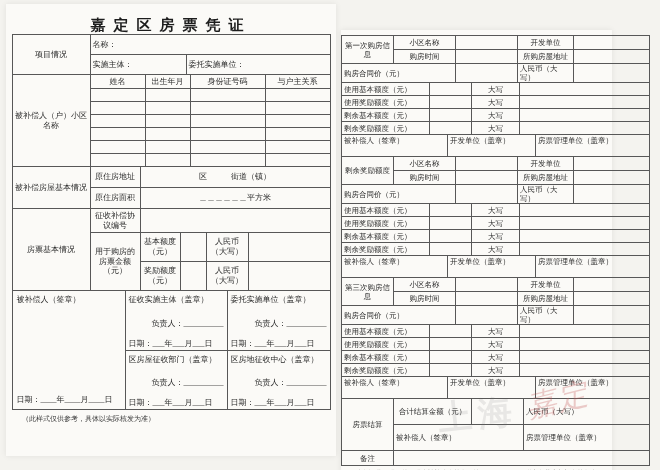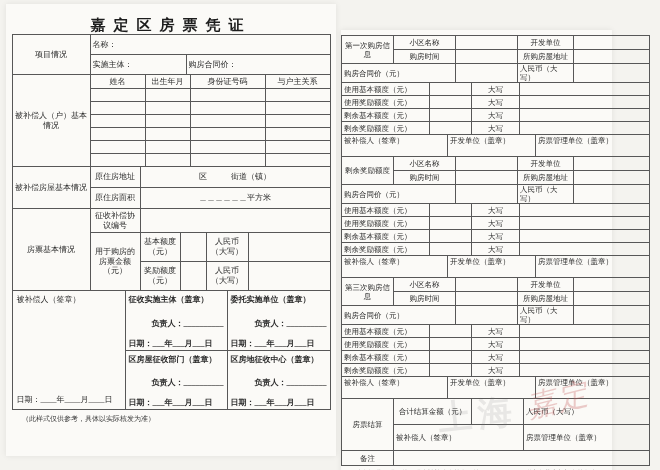"购房合同价：" td.left { text: 购房合同价 -> 委托实施单位 }
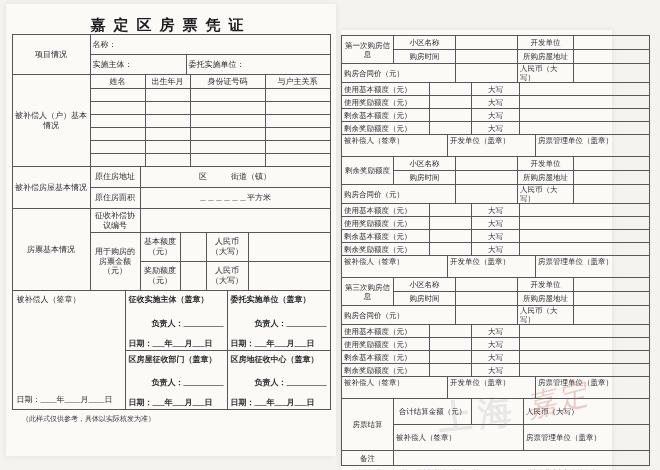"被补偿人（户）基本情况" td { text: 基本情况 -> 小区名称 }
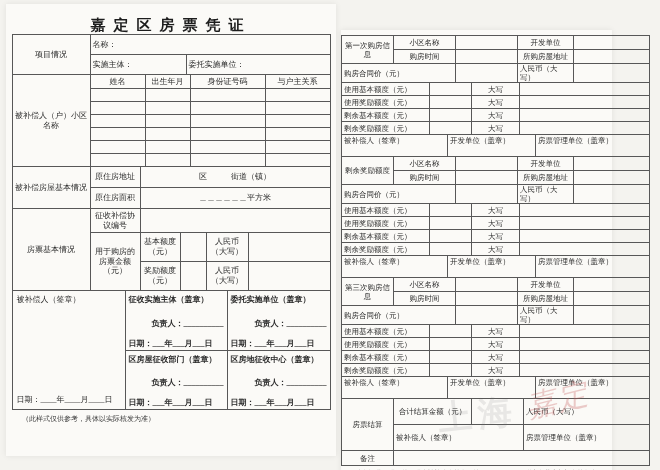"征收实施主体（盖章）" .seal-cell { font-weight: bold -> none }
